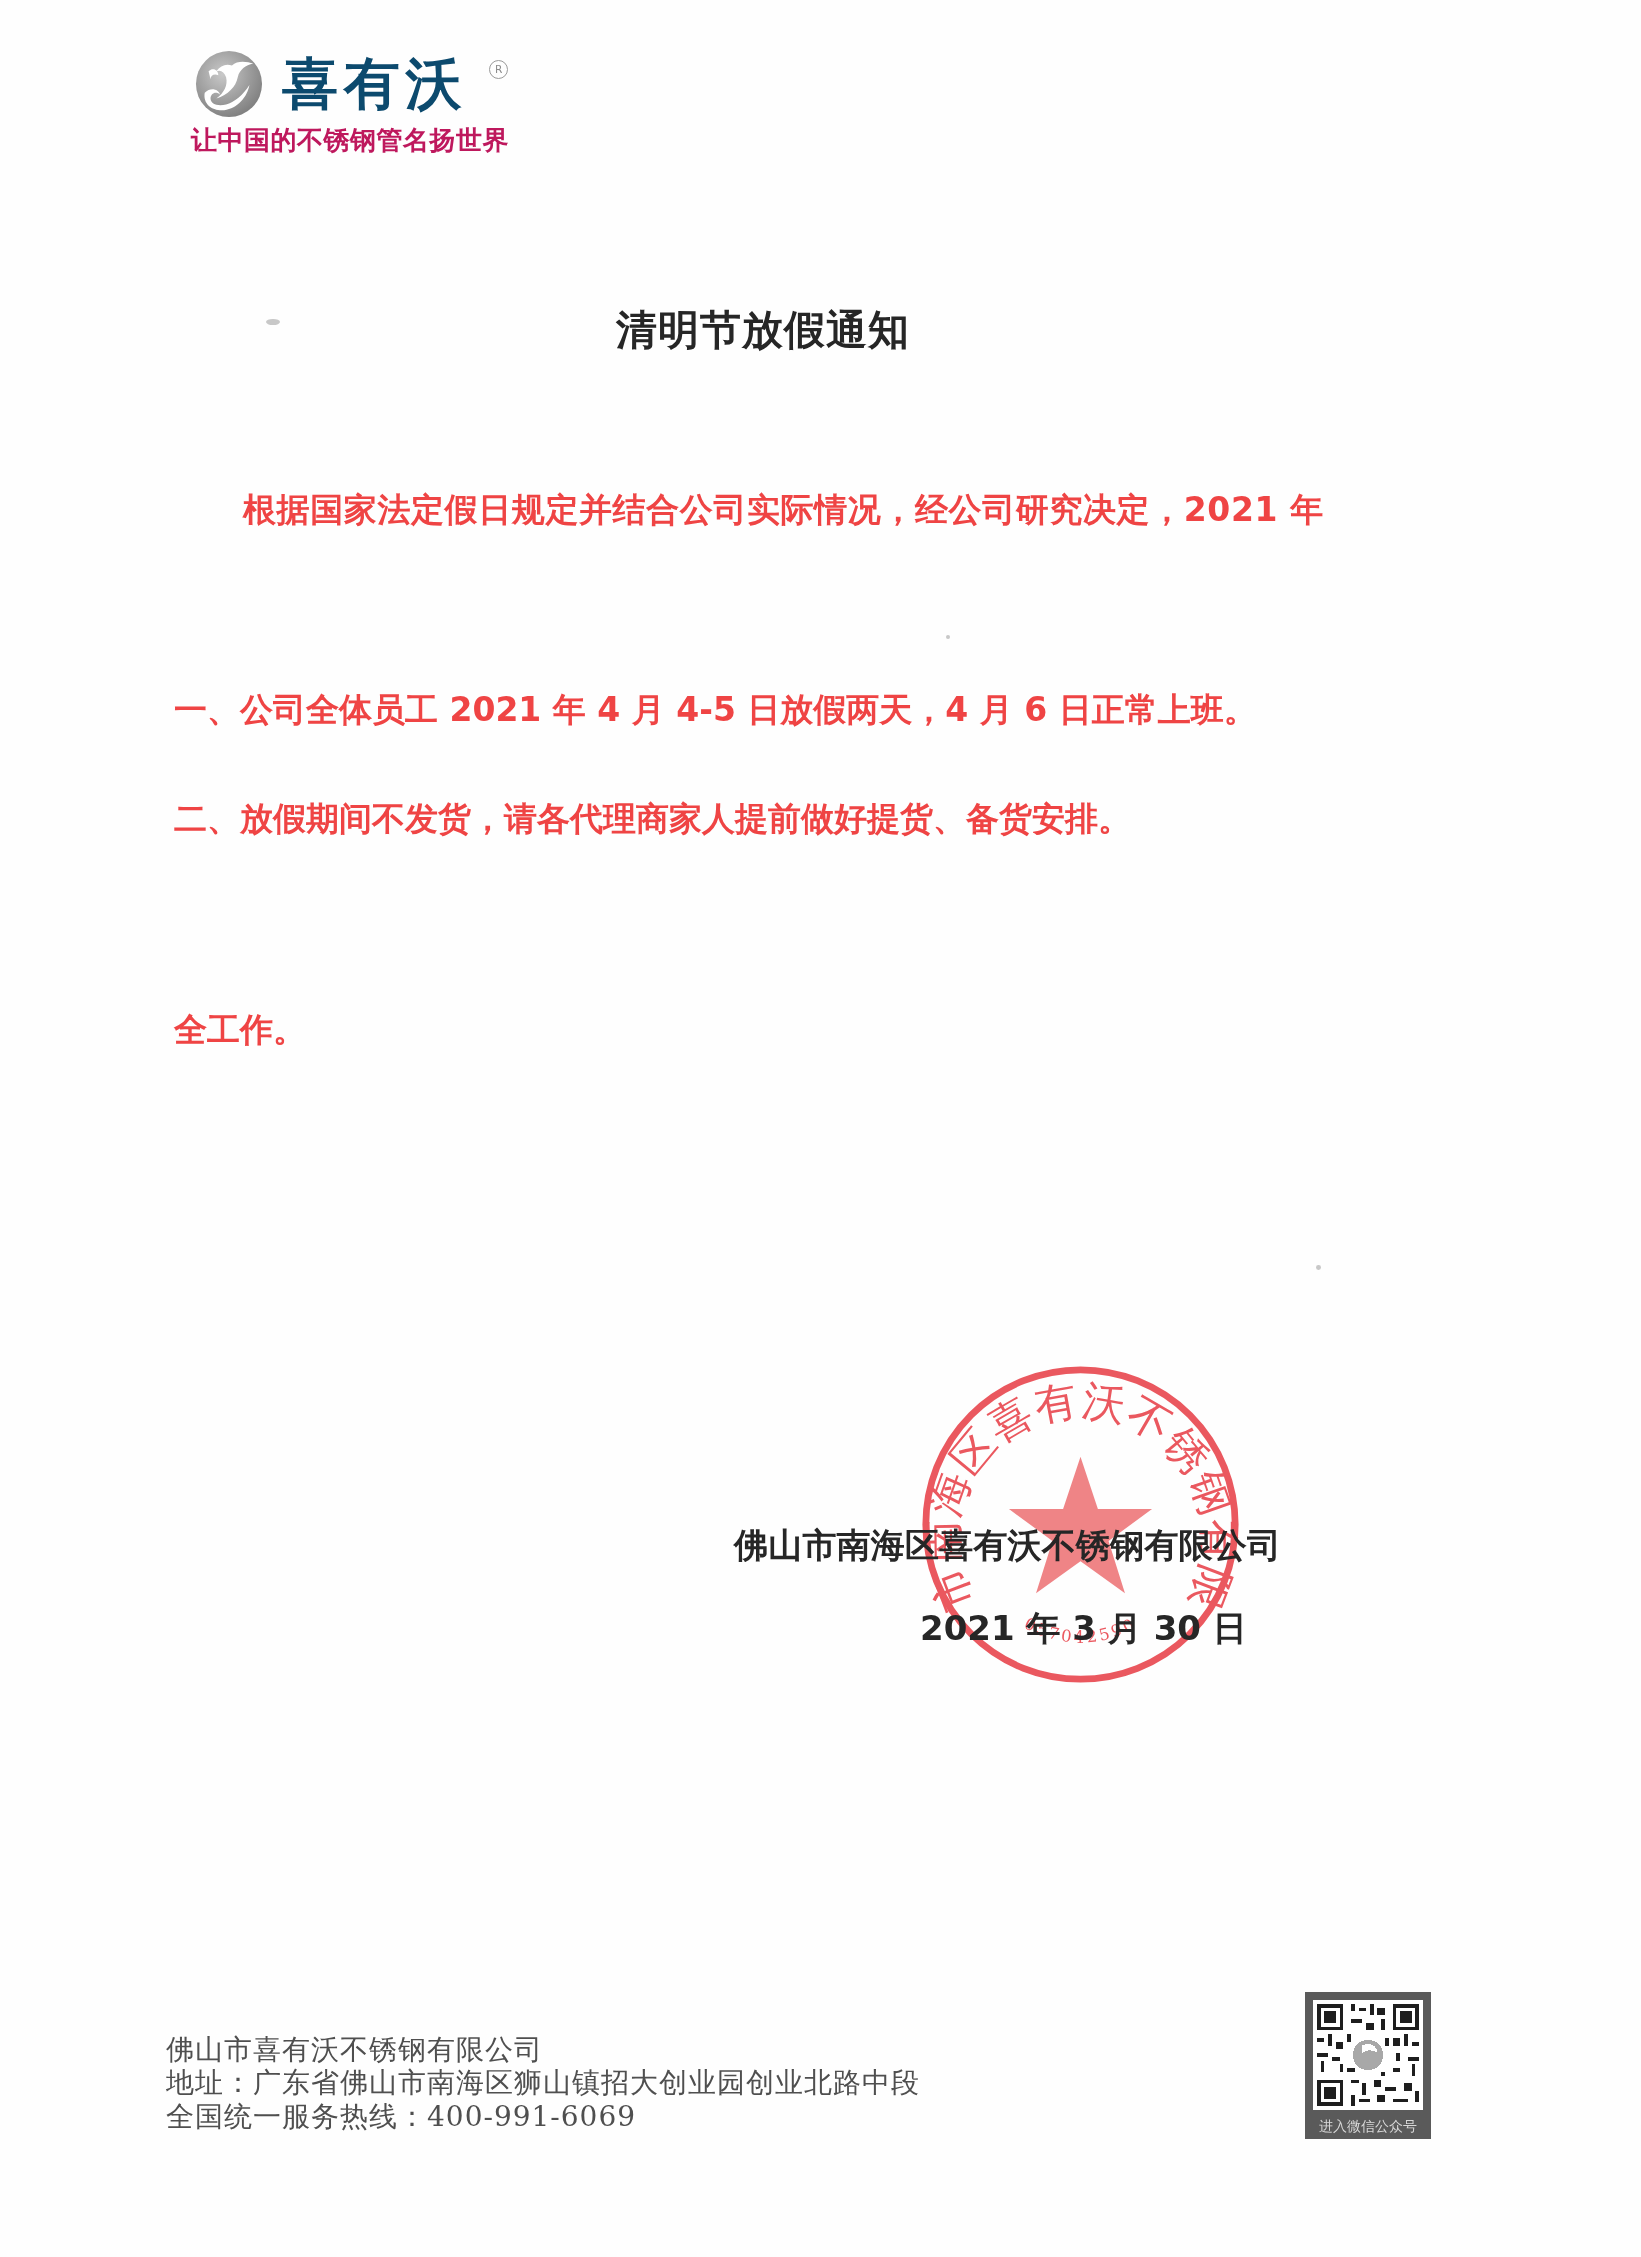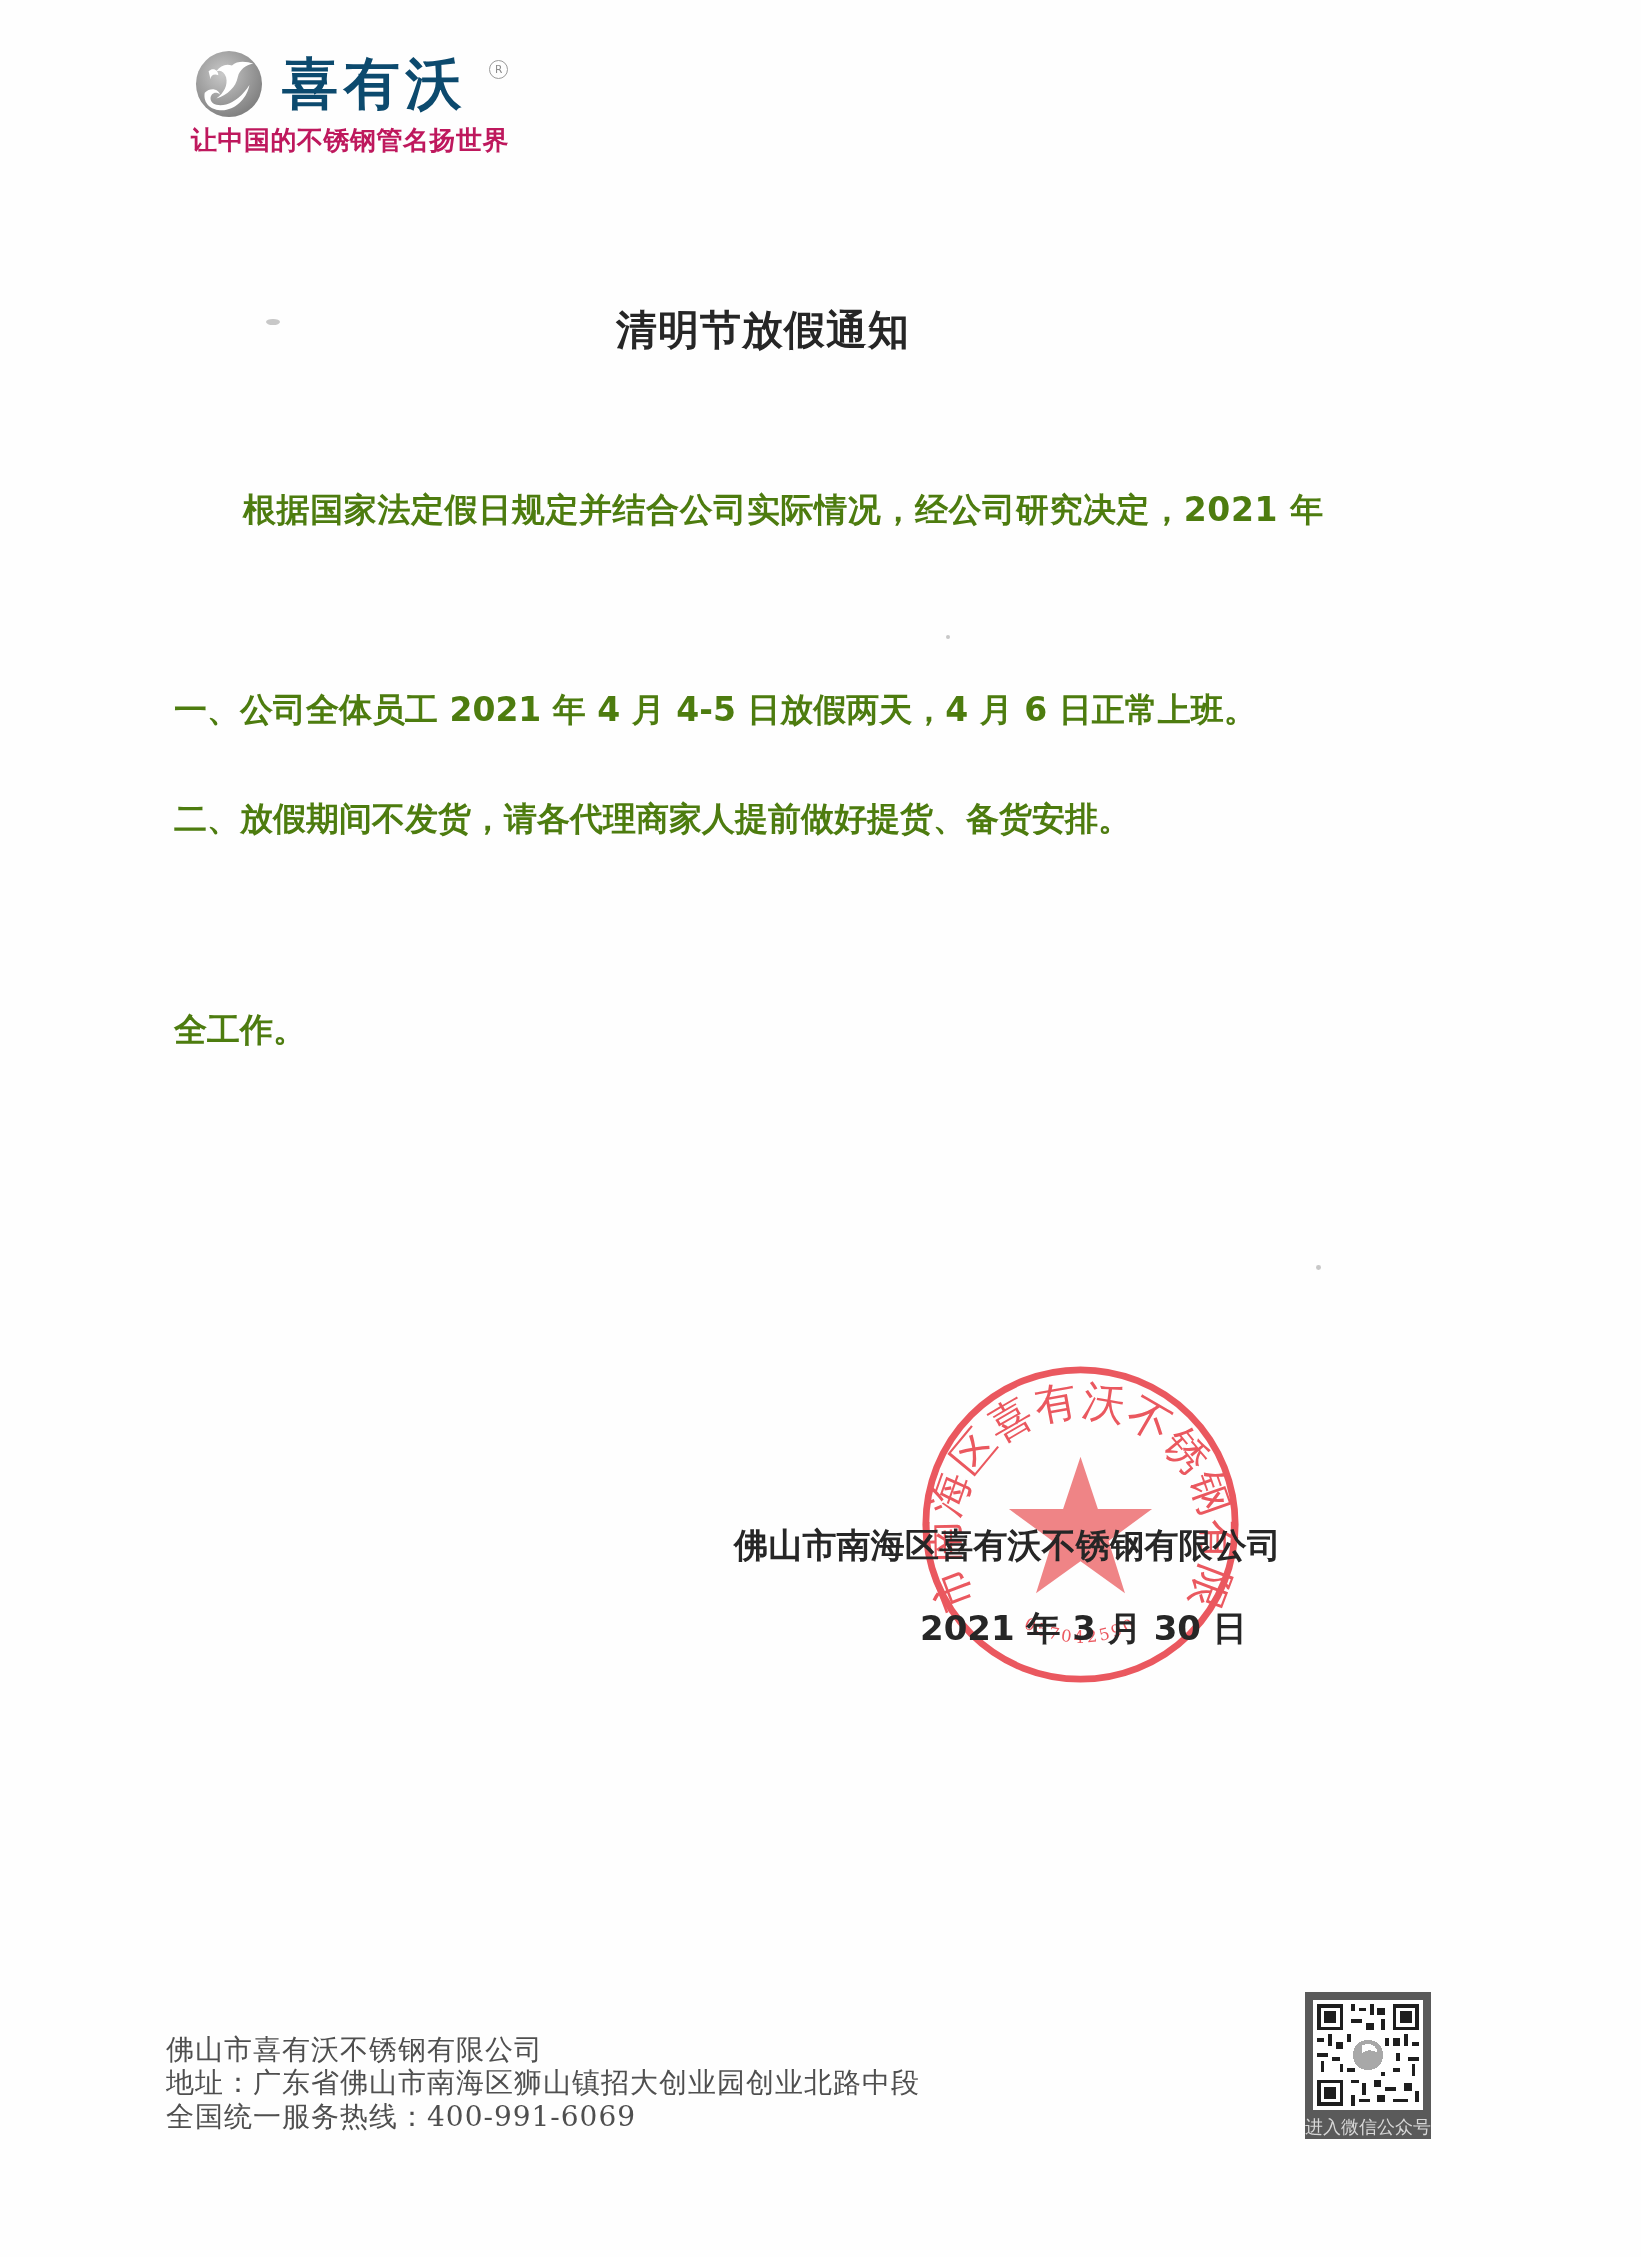"根据国家法定假日规定并结合公司实际情况，经公司研究决定，2021 年" .body-line { color: #4d7c0f -> #ef4444 }
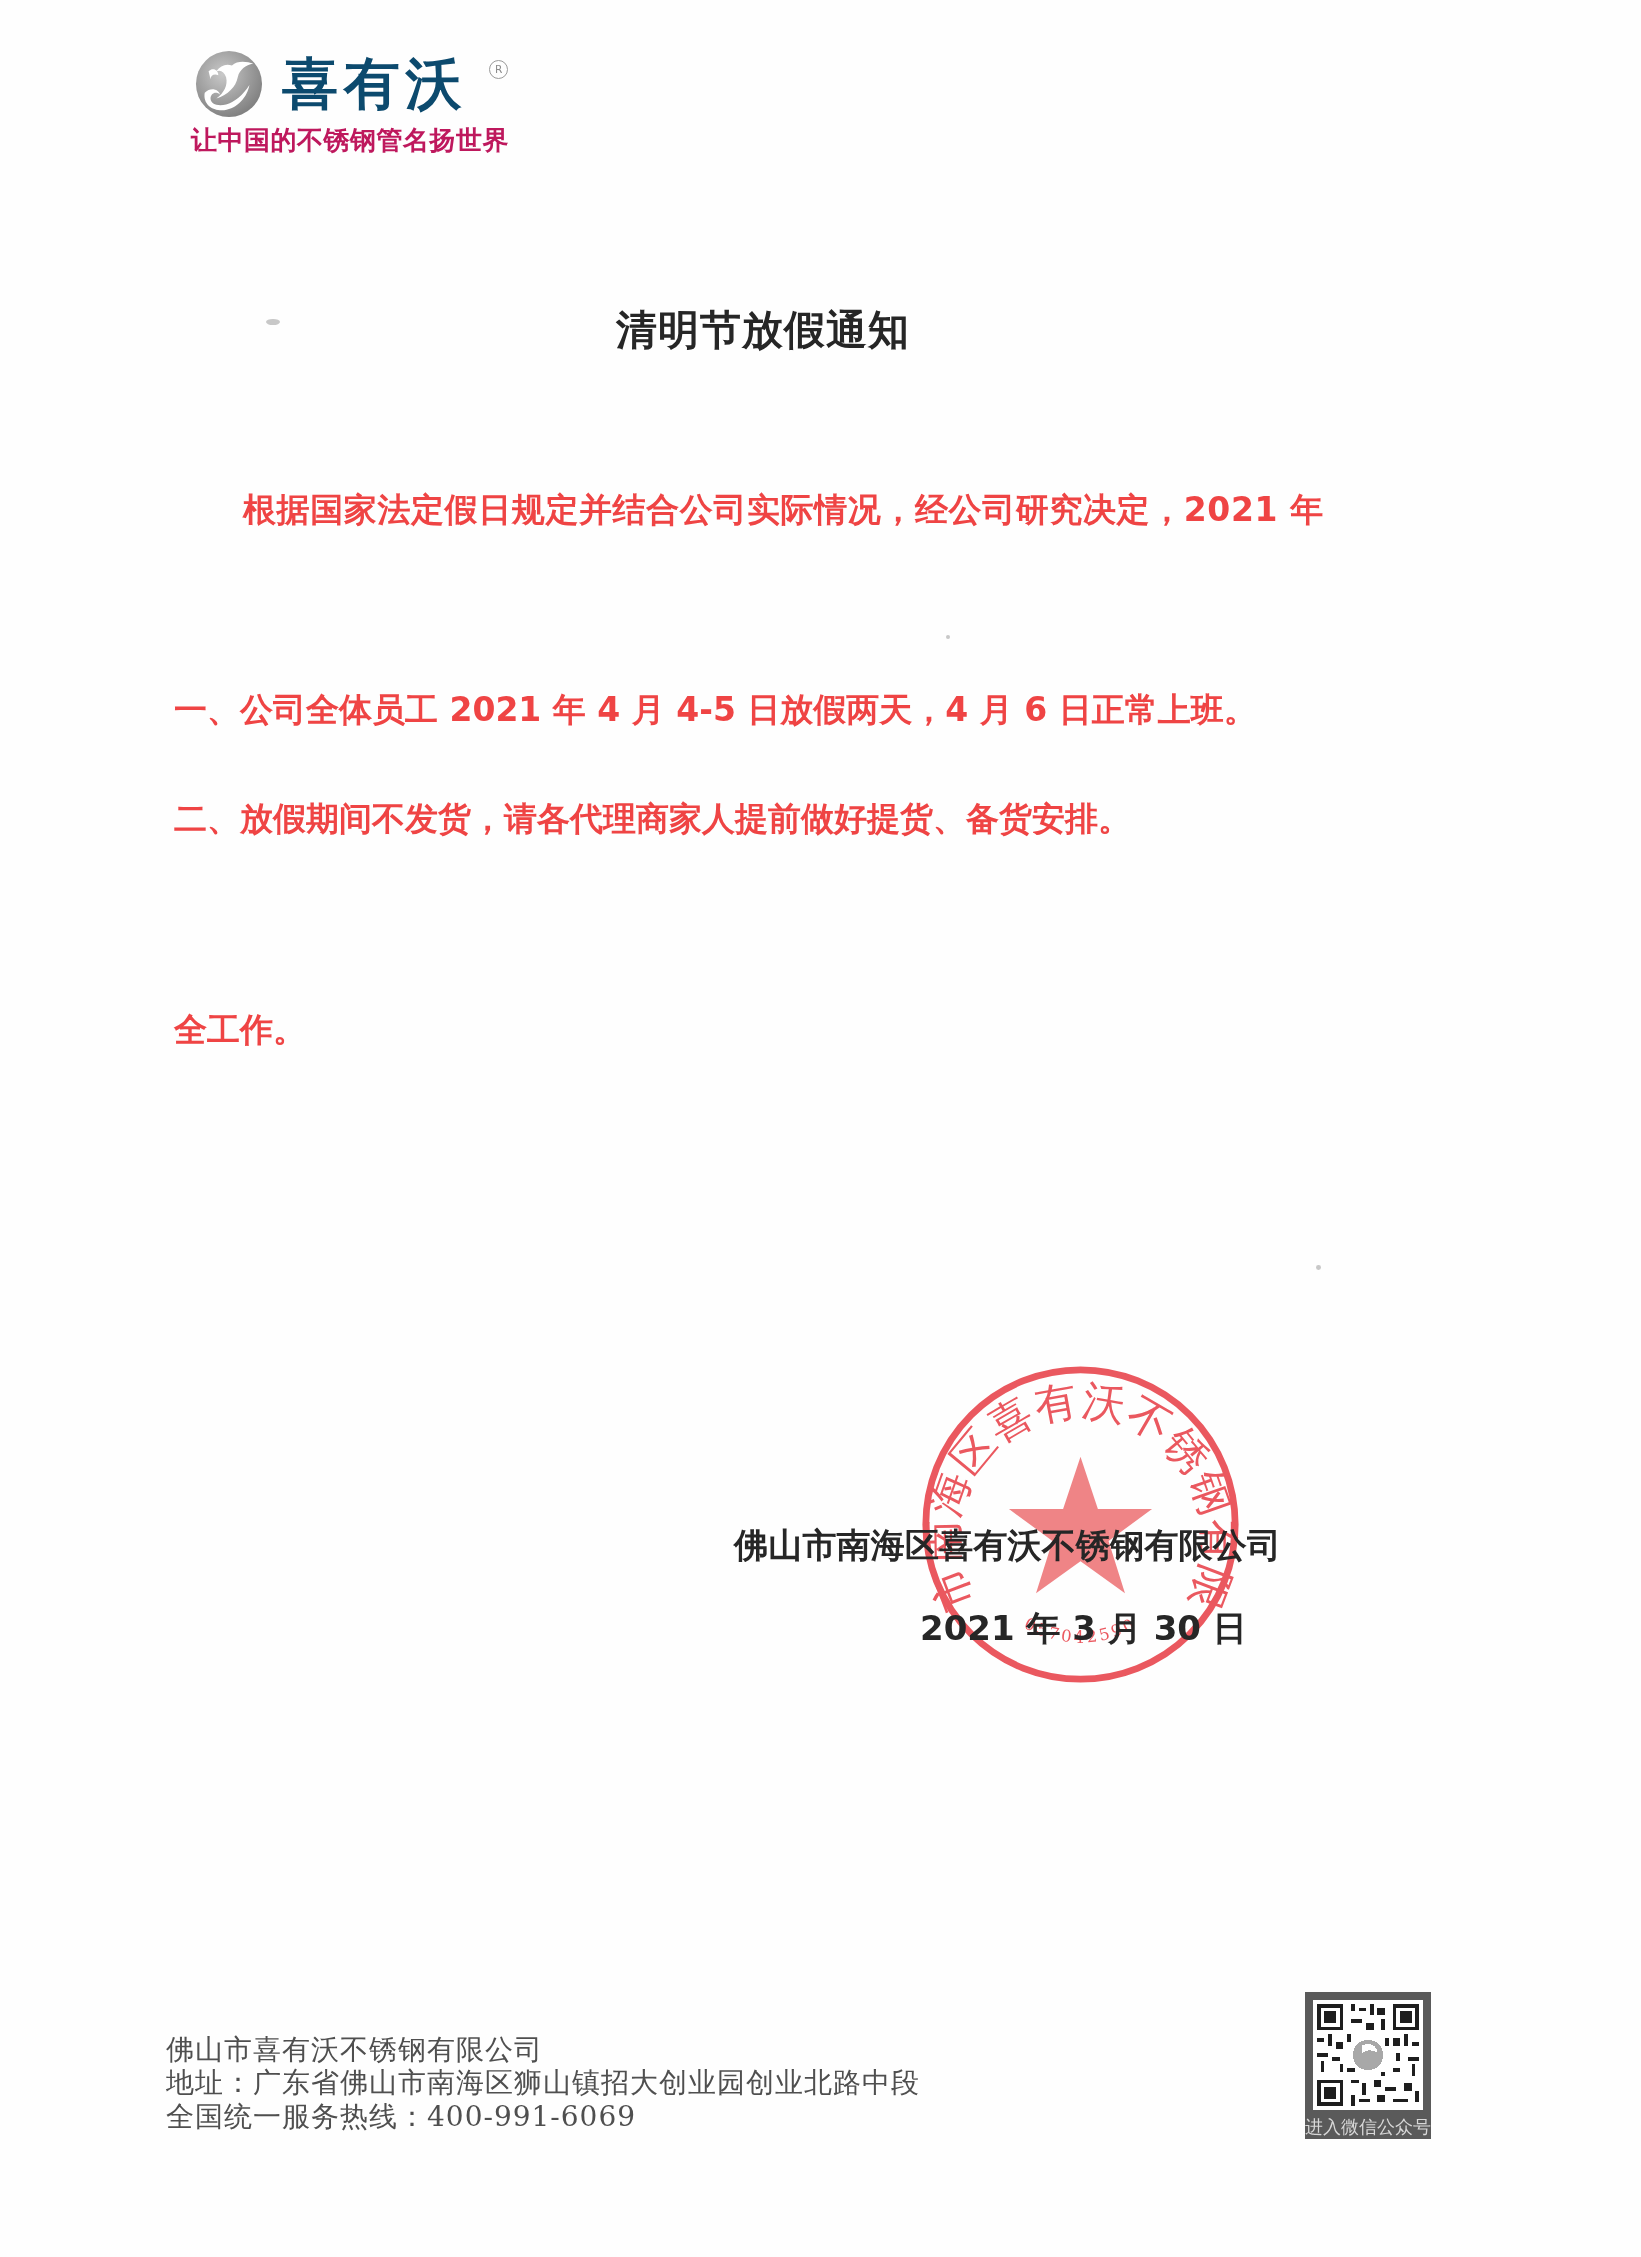"进入微信公众号" .qr-caption { font-size: 18px -> 14px }
